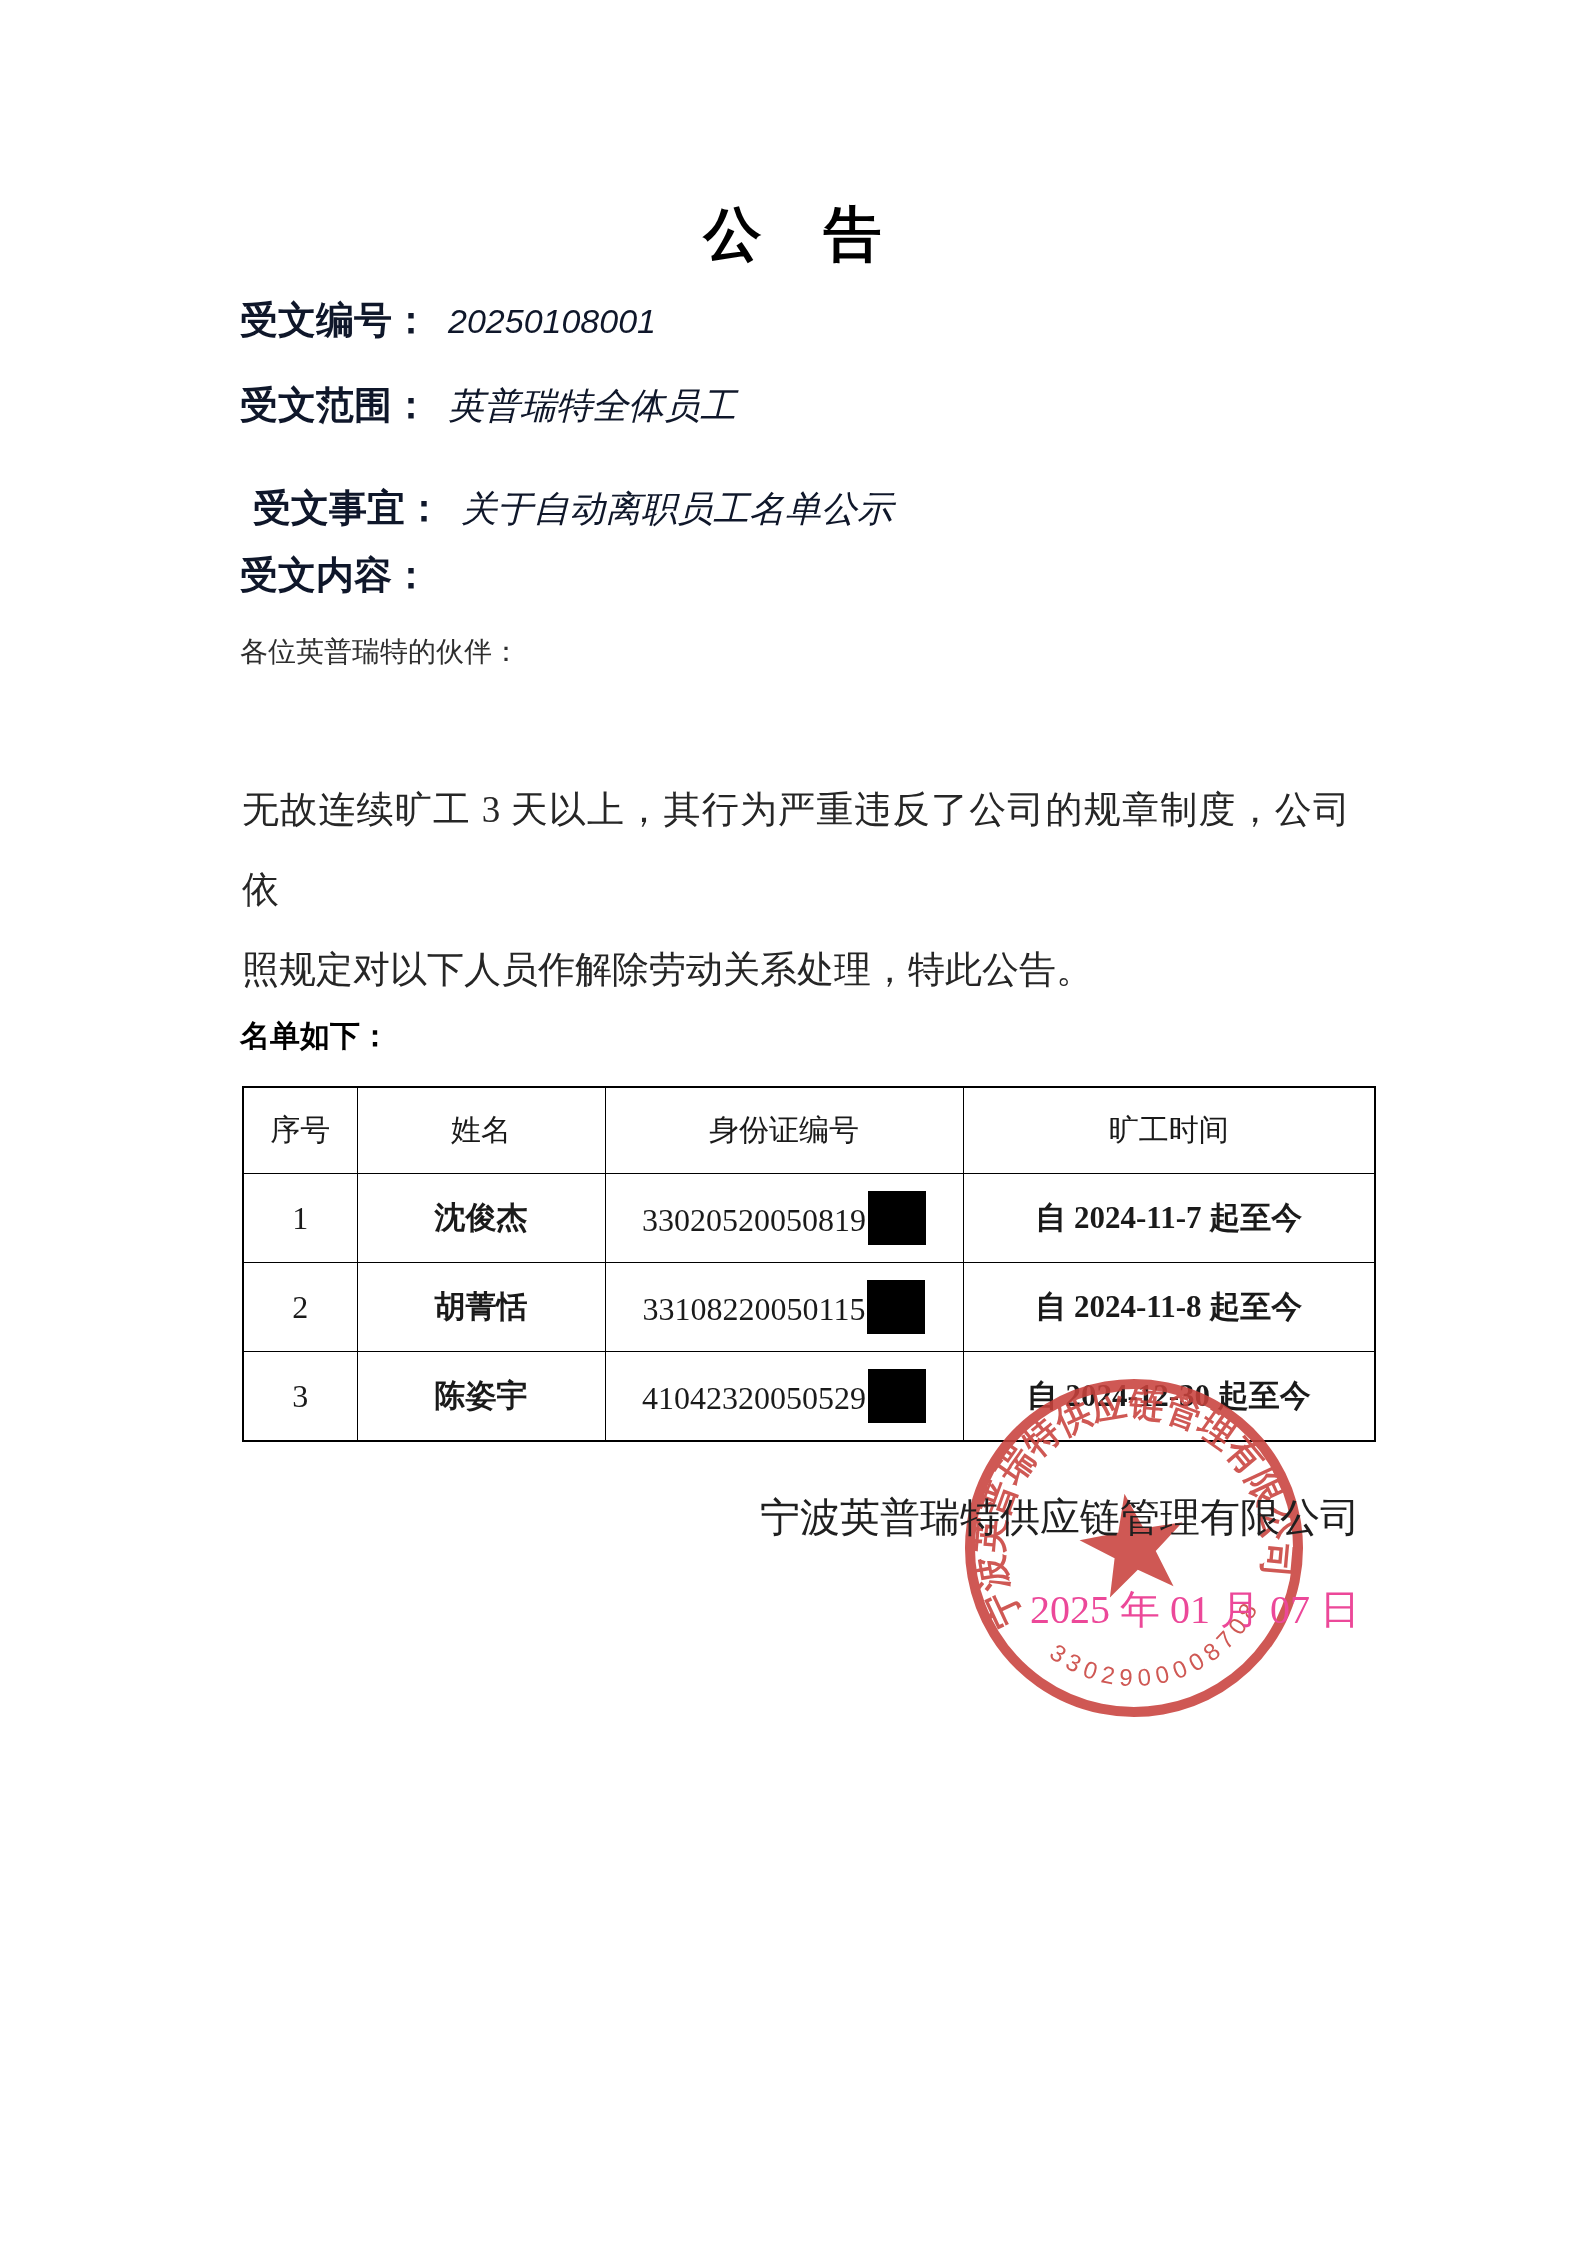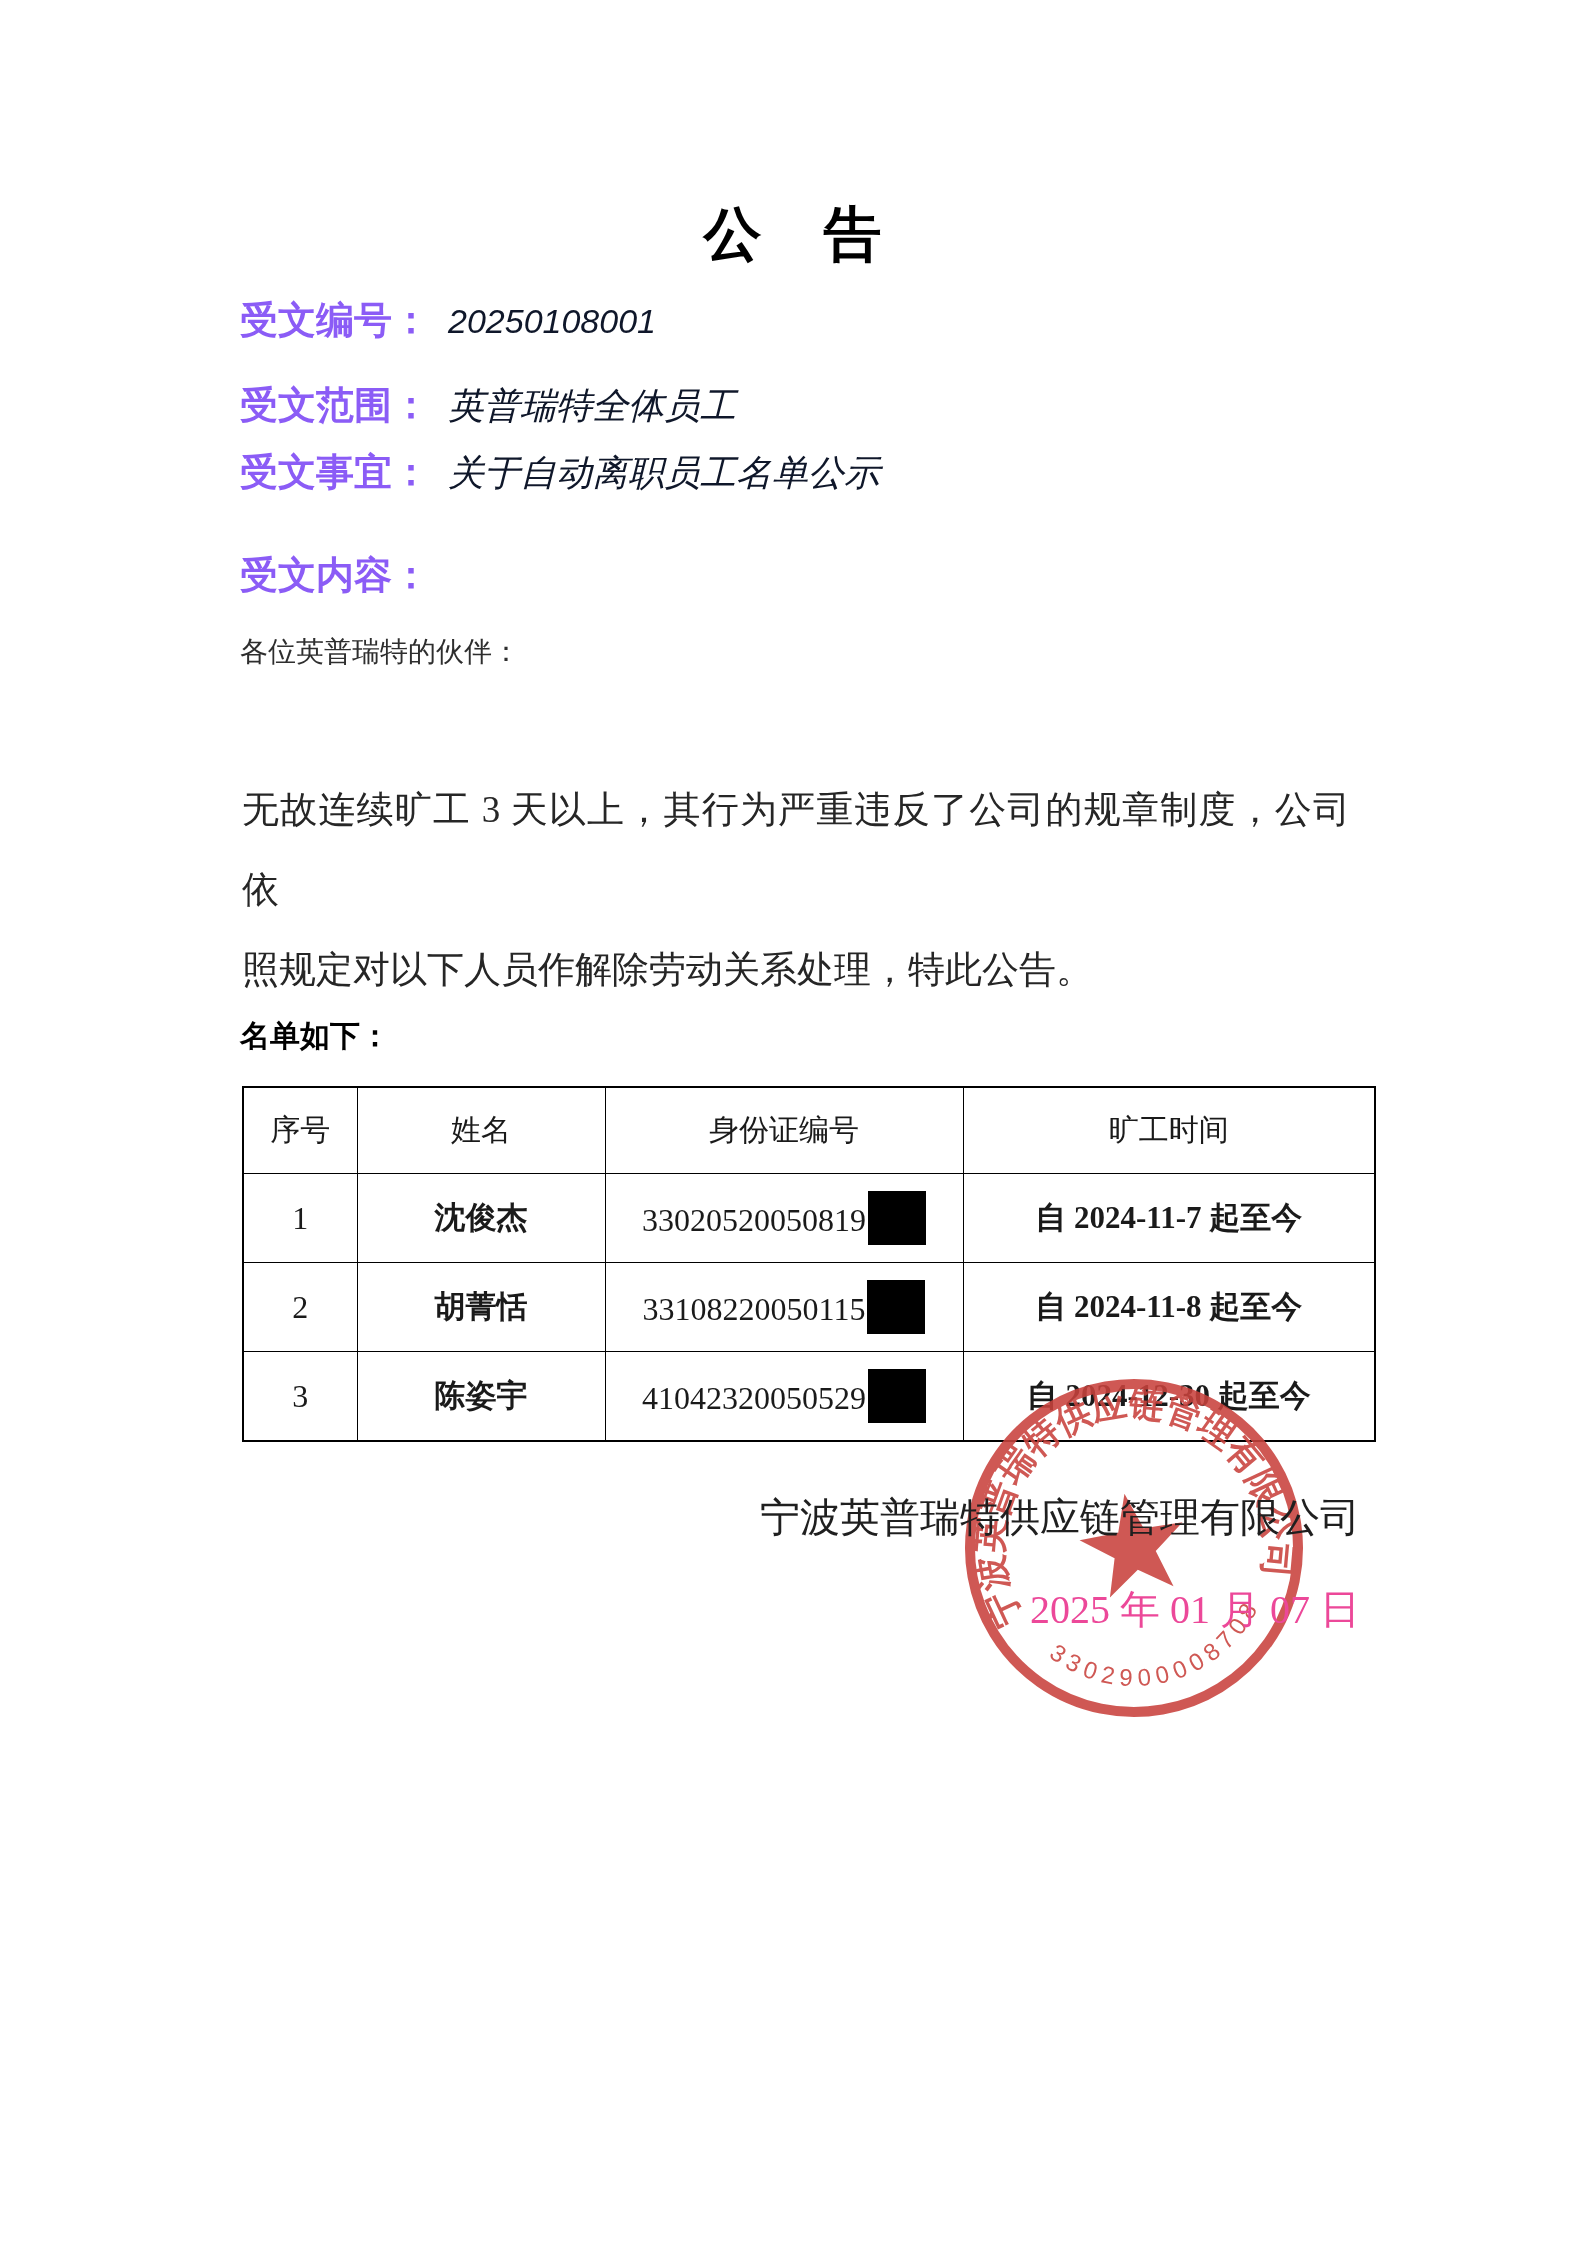"受文编号：" .field .lbl { color: #8b5cf6 -> #0f172a }
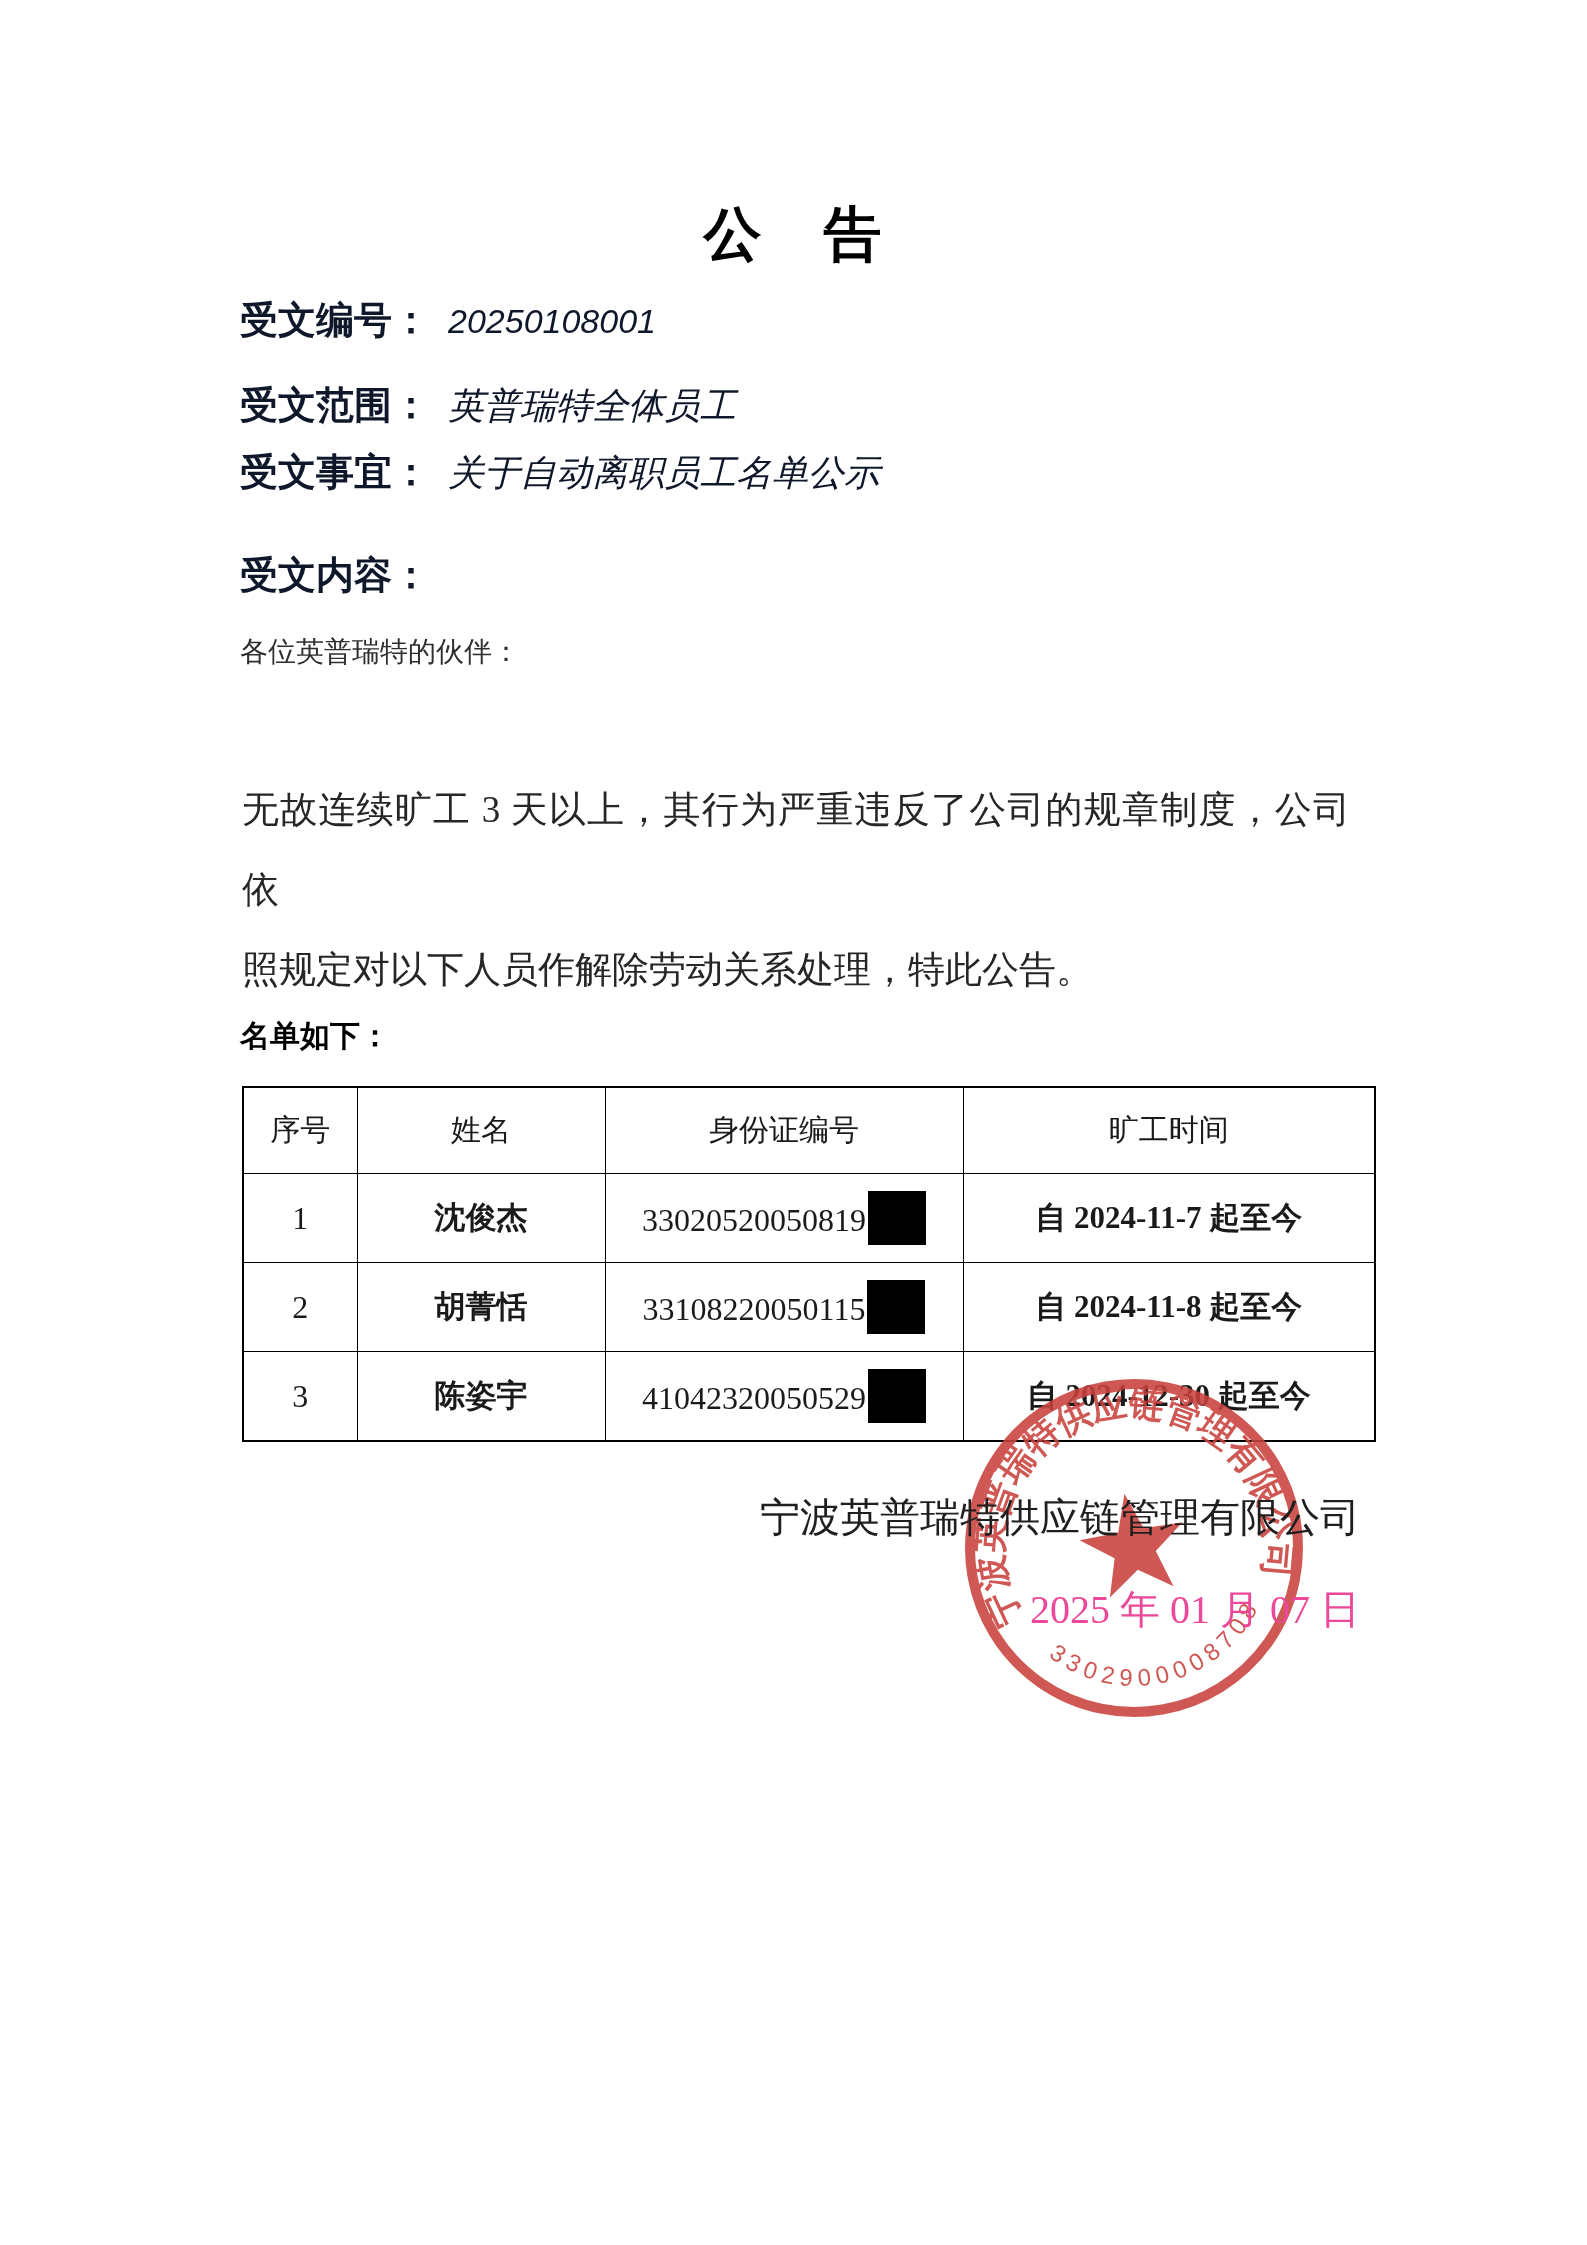"受文事宜： 关于自动离职员工名单公示" div.field { margin-left: none -> 13px; top: 448px -> 484px }
